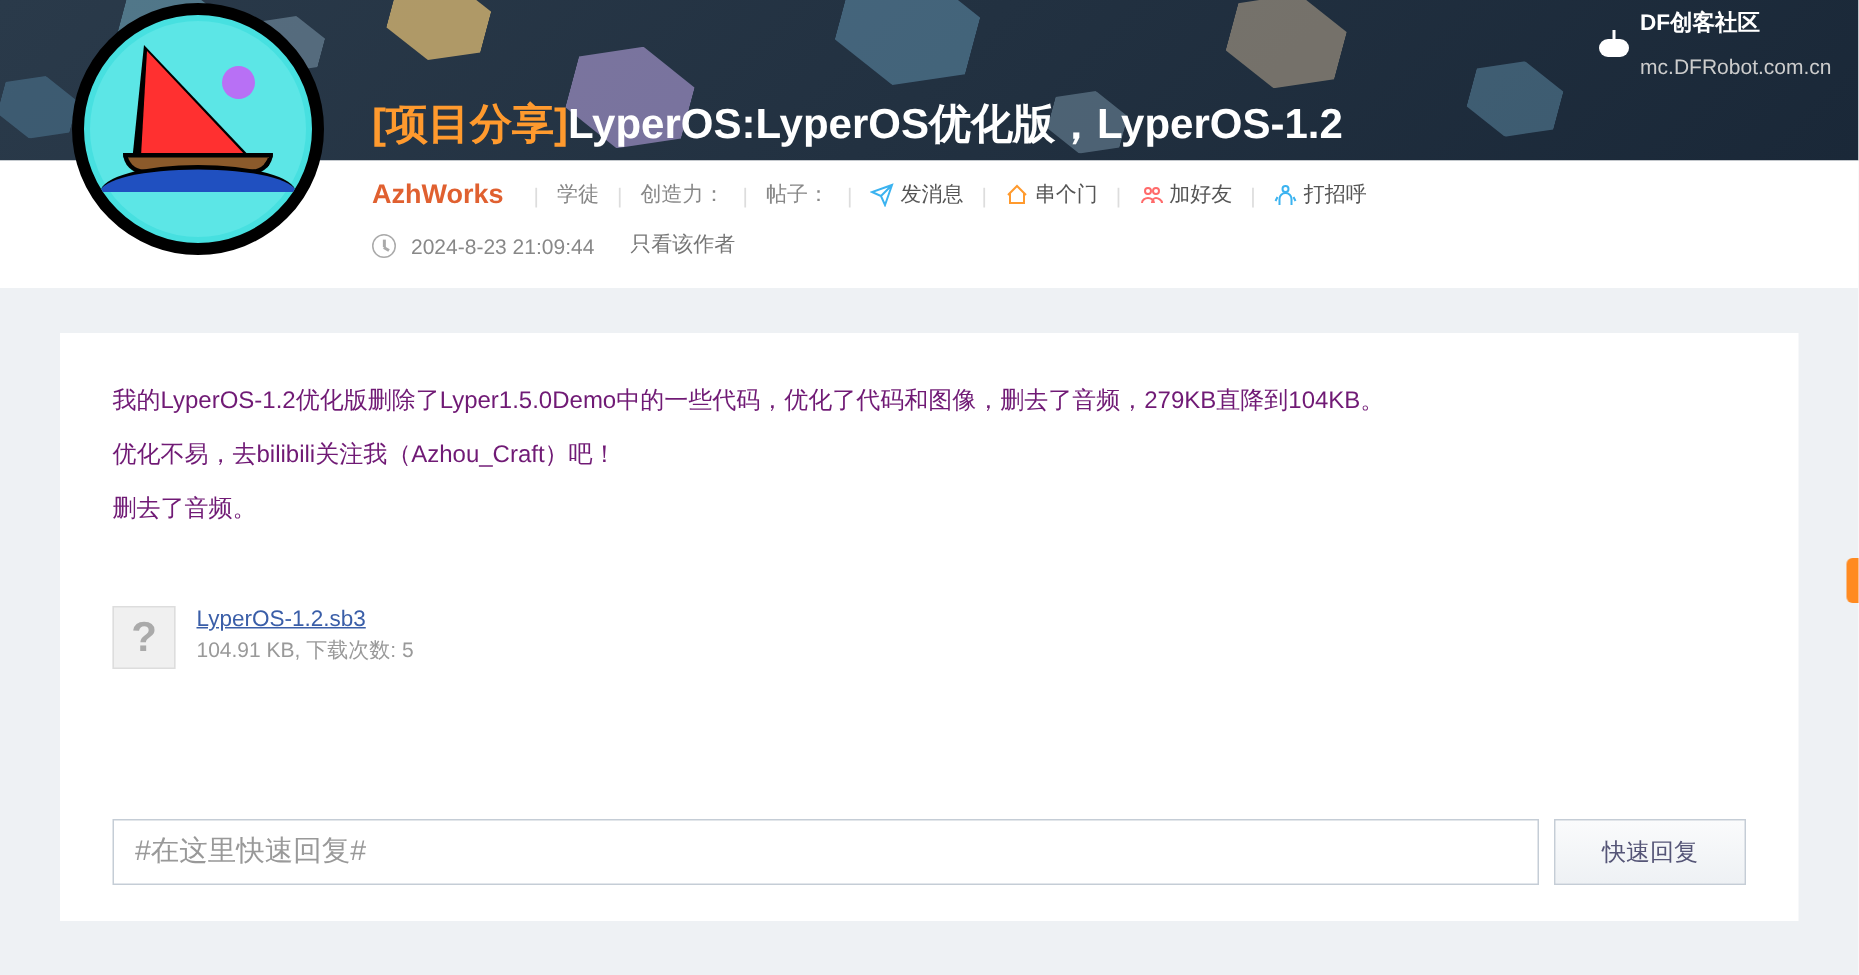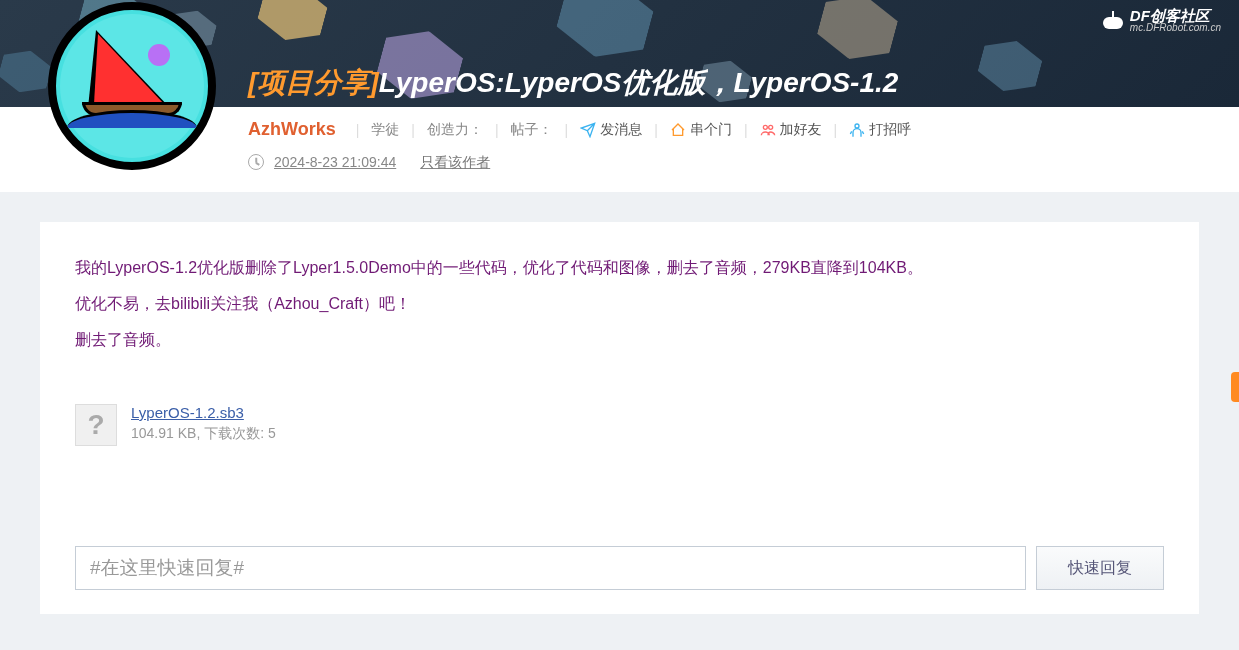"DF创客社区" .banner { font-style: italic -> none }
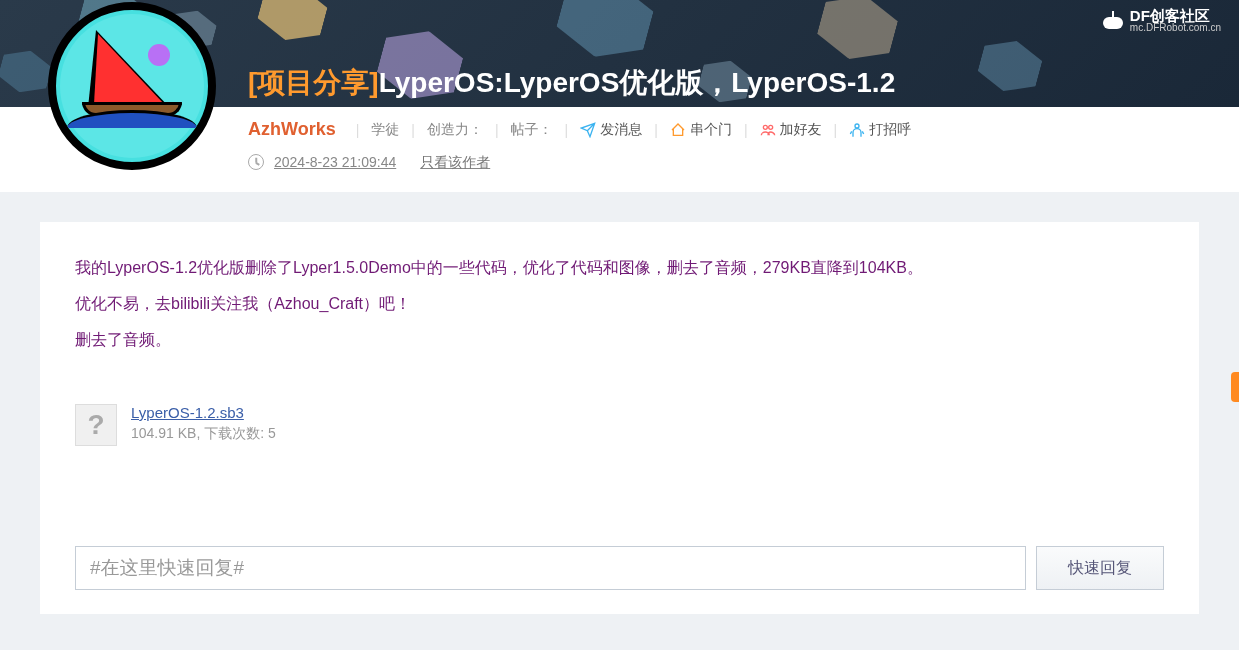"mc.DFRobot.com.cn" .brand-sub { font-size: 10px -> 14px; margin-top: 0 -> 14px }
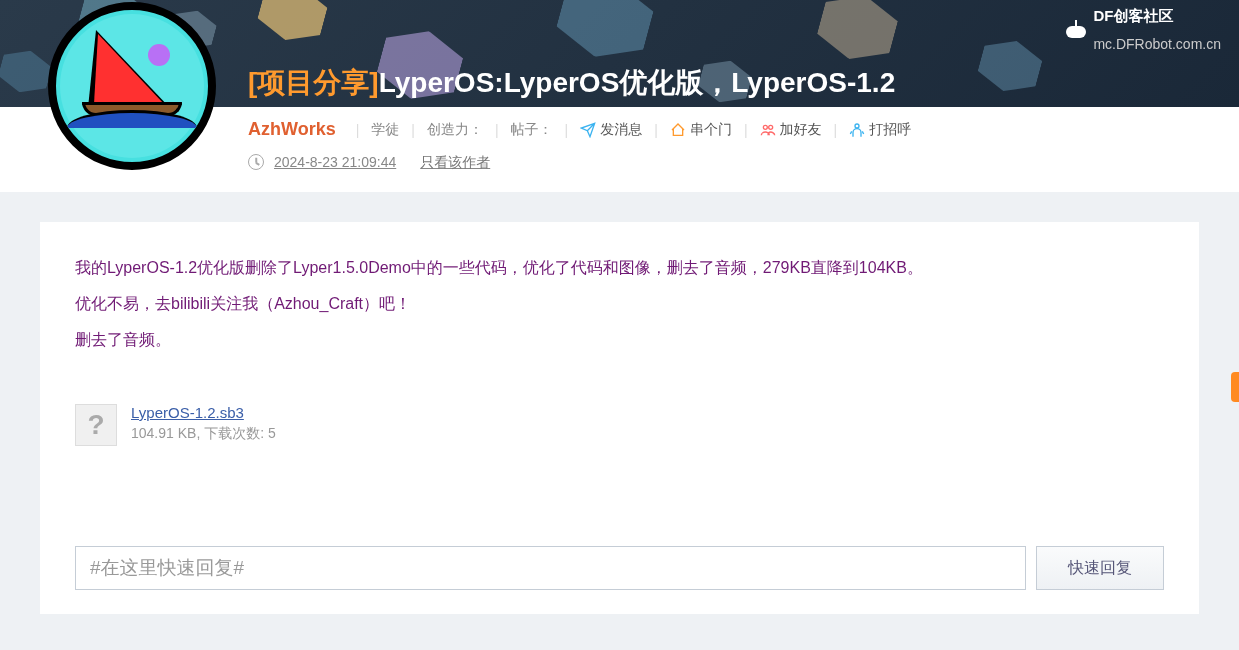"2024-8-23 21:09:44" .meta-row2 { align-items: flex-start -> flex-end; text-decoration: underline -> none }
